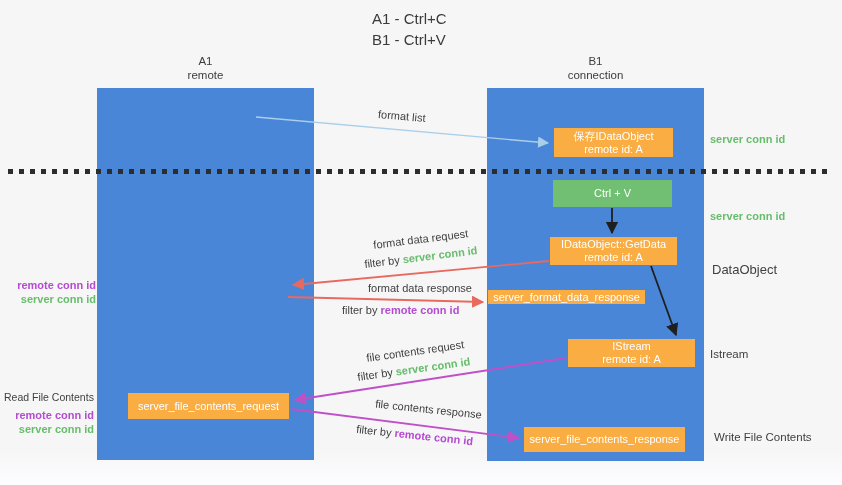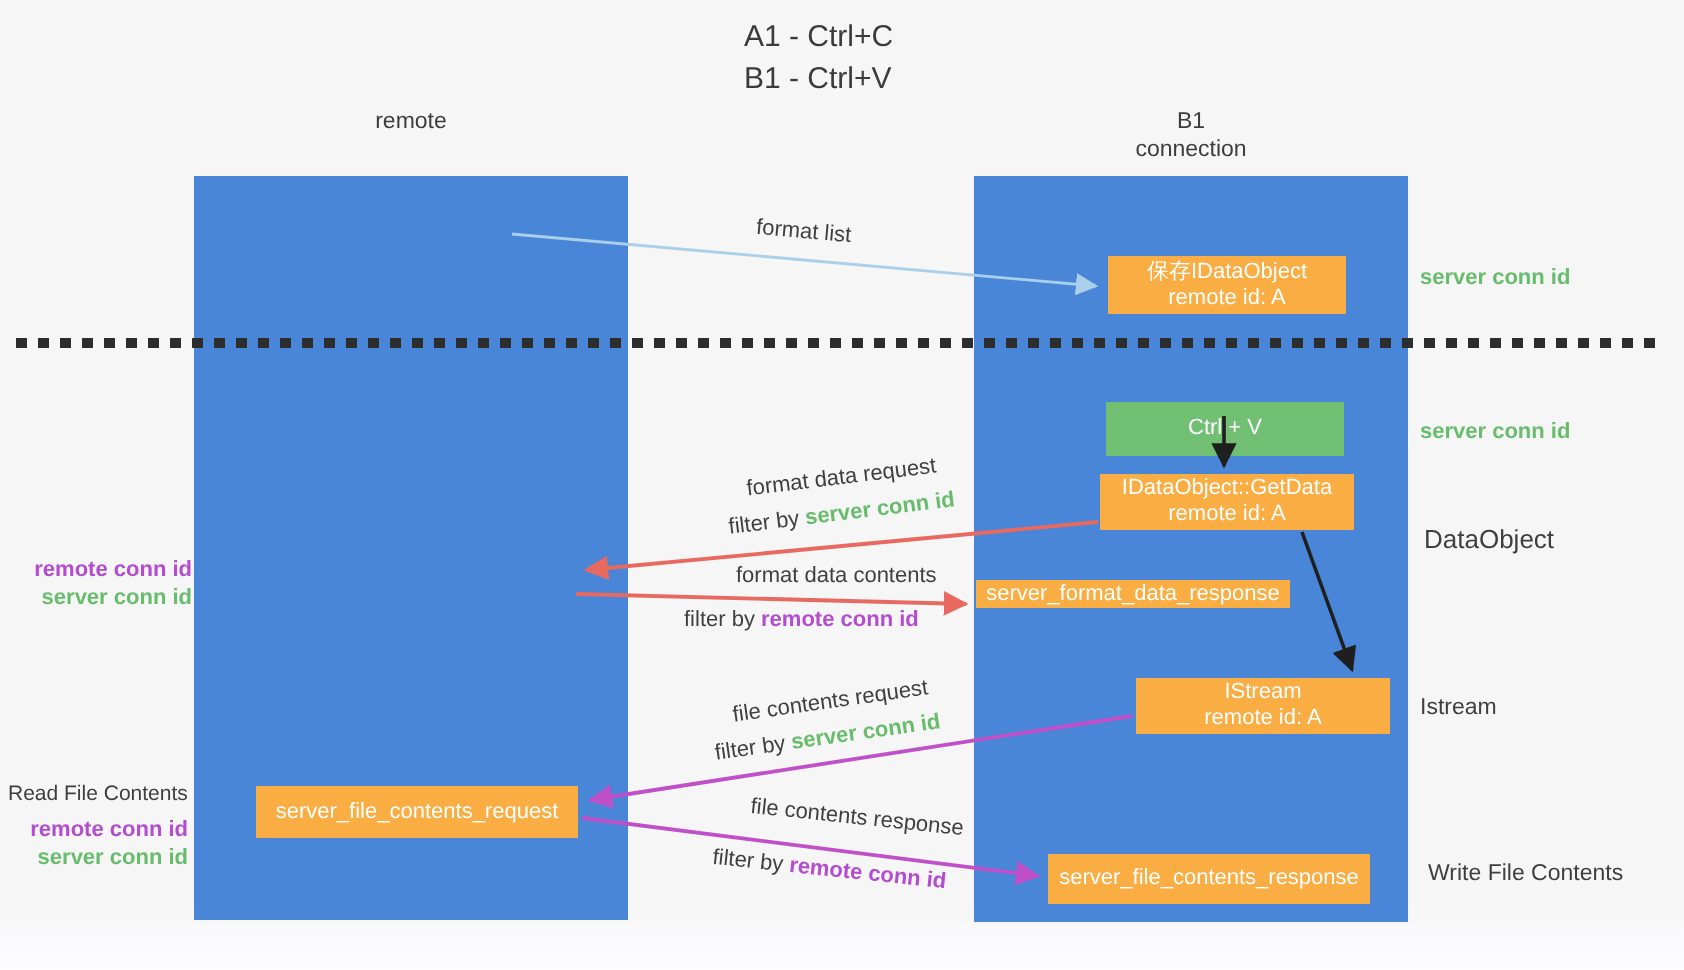"A1" div { html: none -> <div>A1</div> }
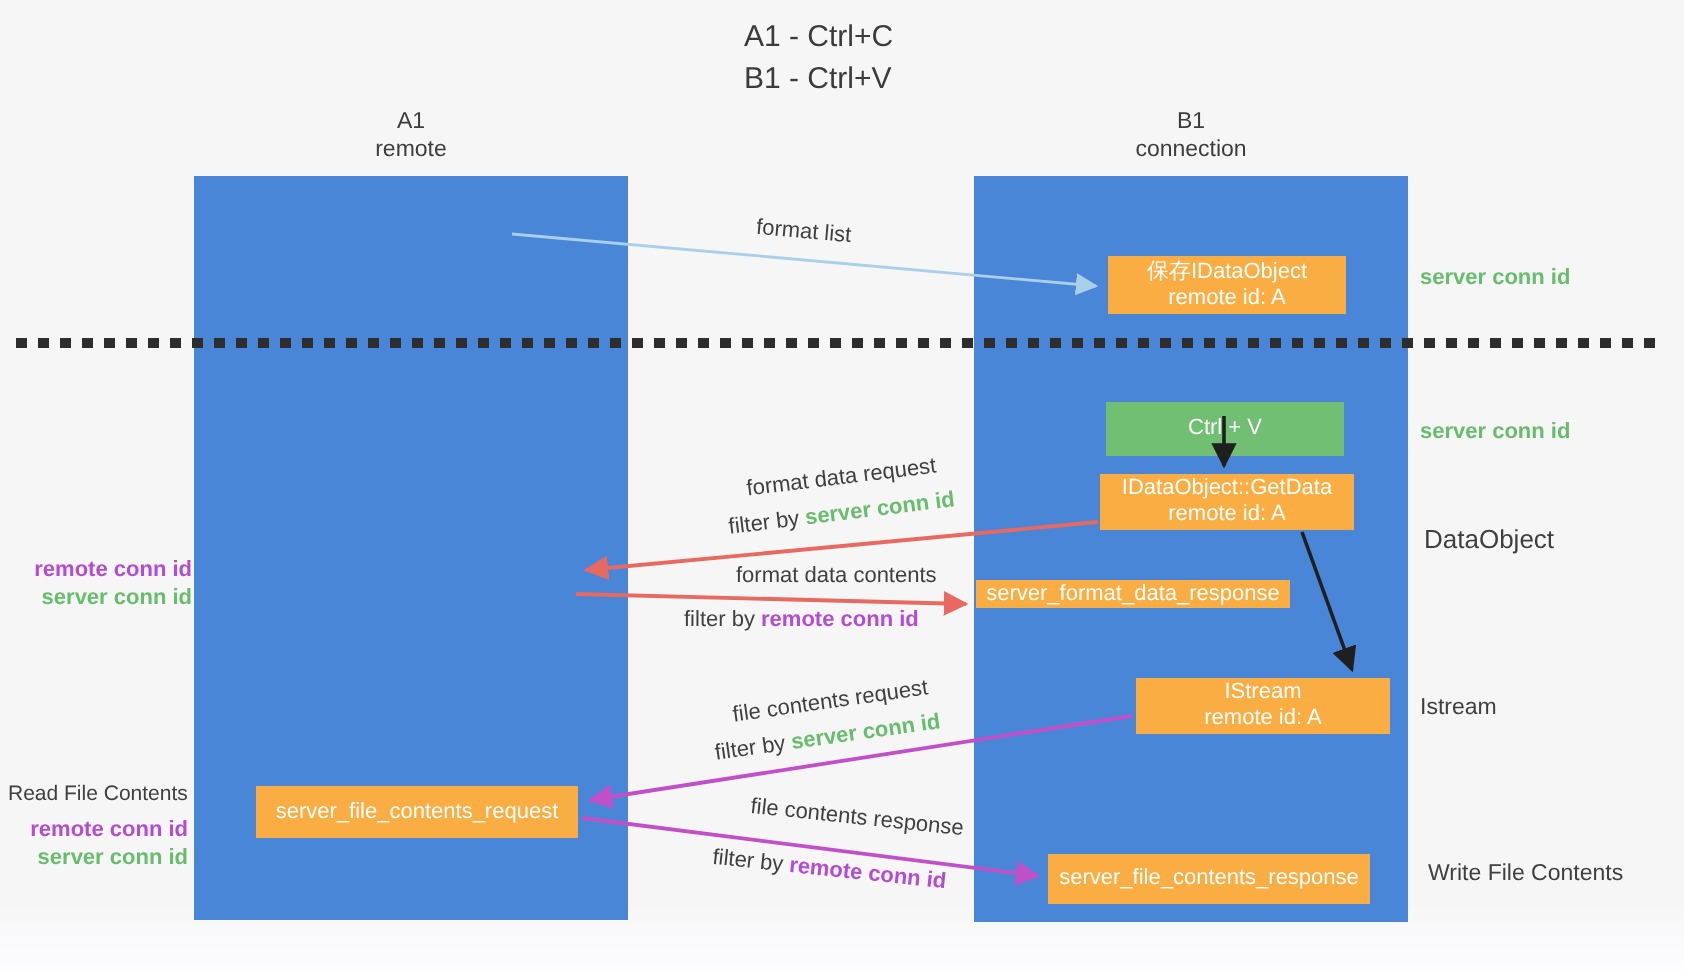"Ctrl + V" div.node { margin-top: 21px -> none }
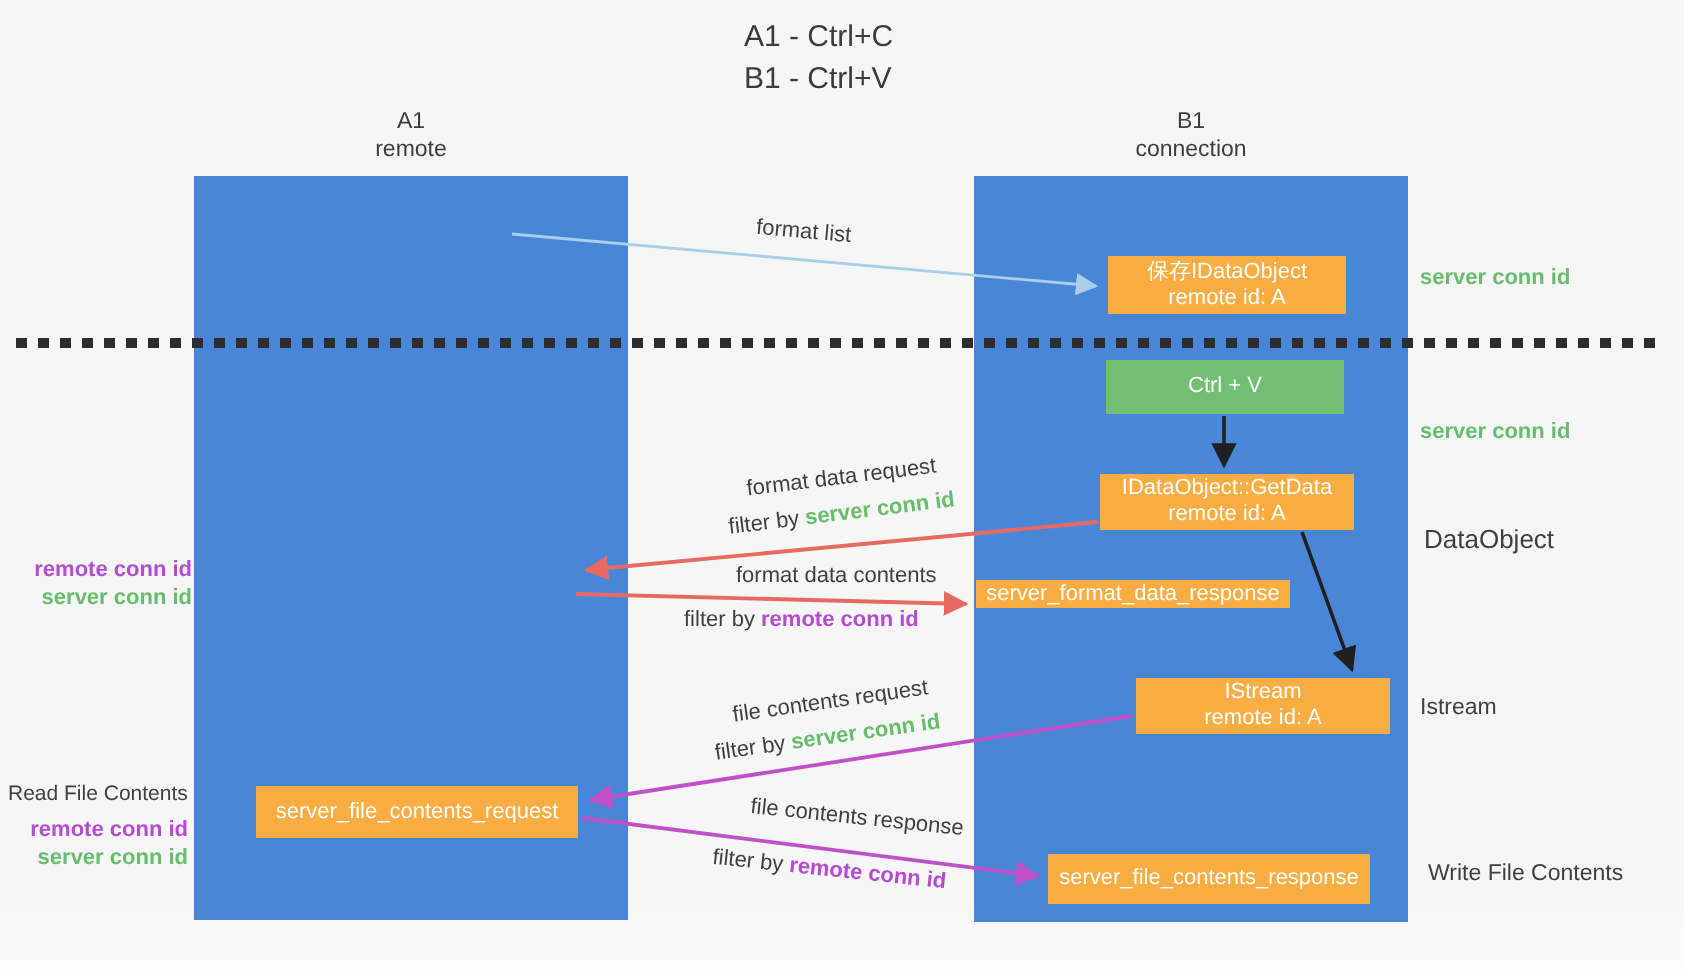"format data contents" div.lbl { text: contents -> response }
